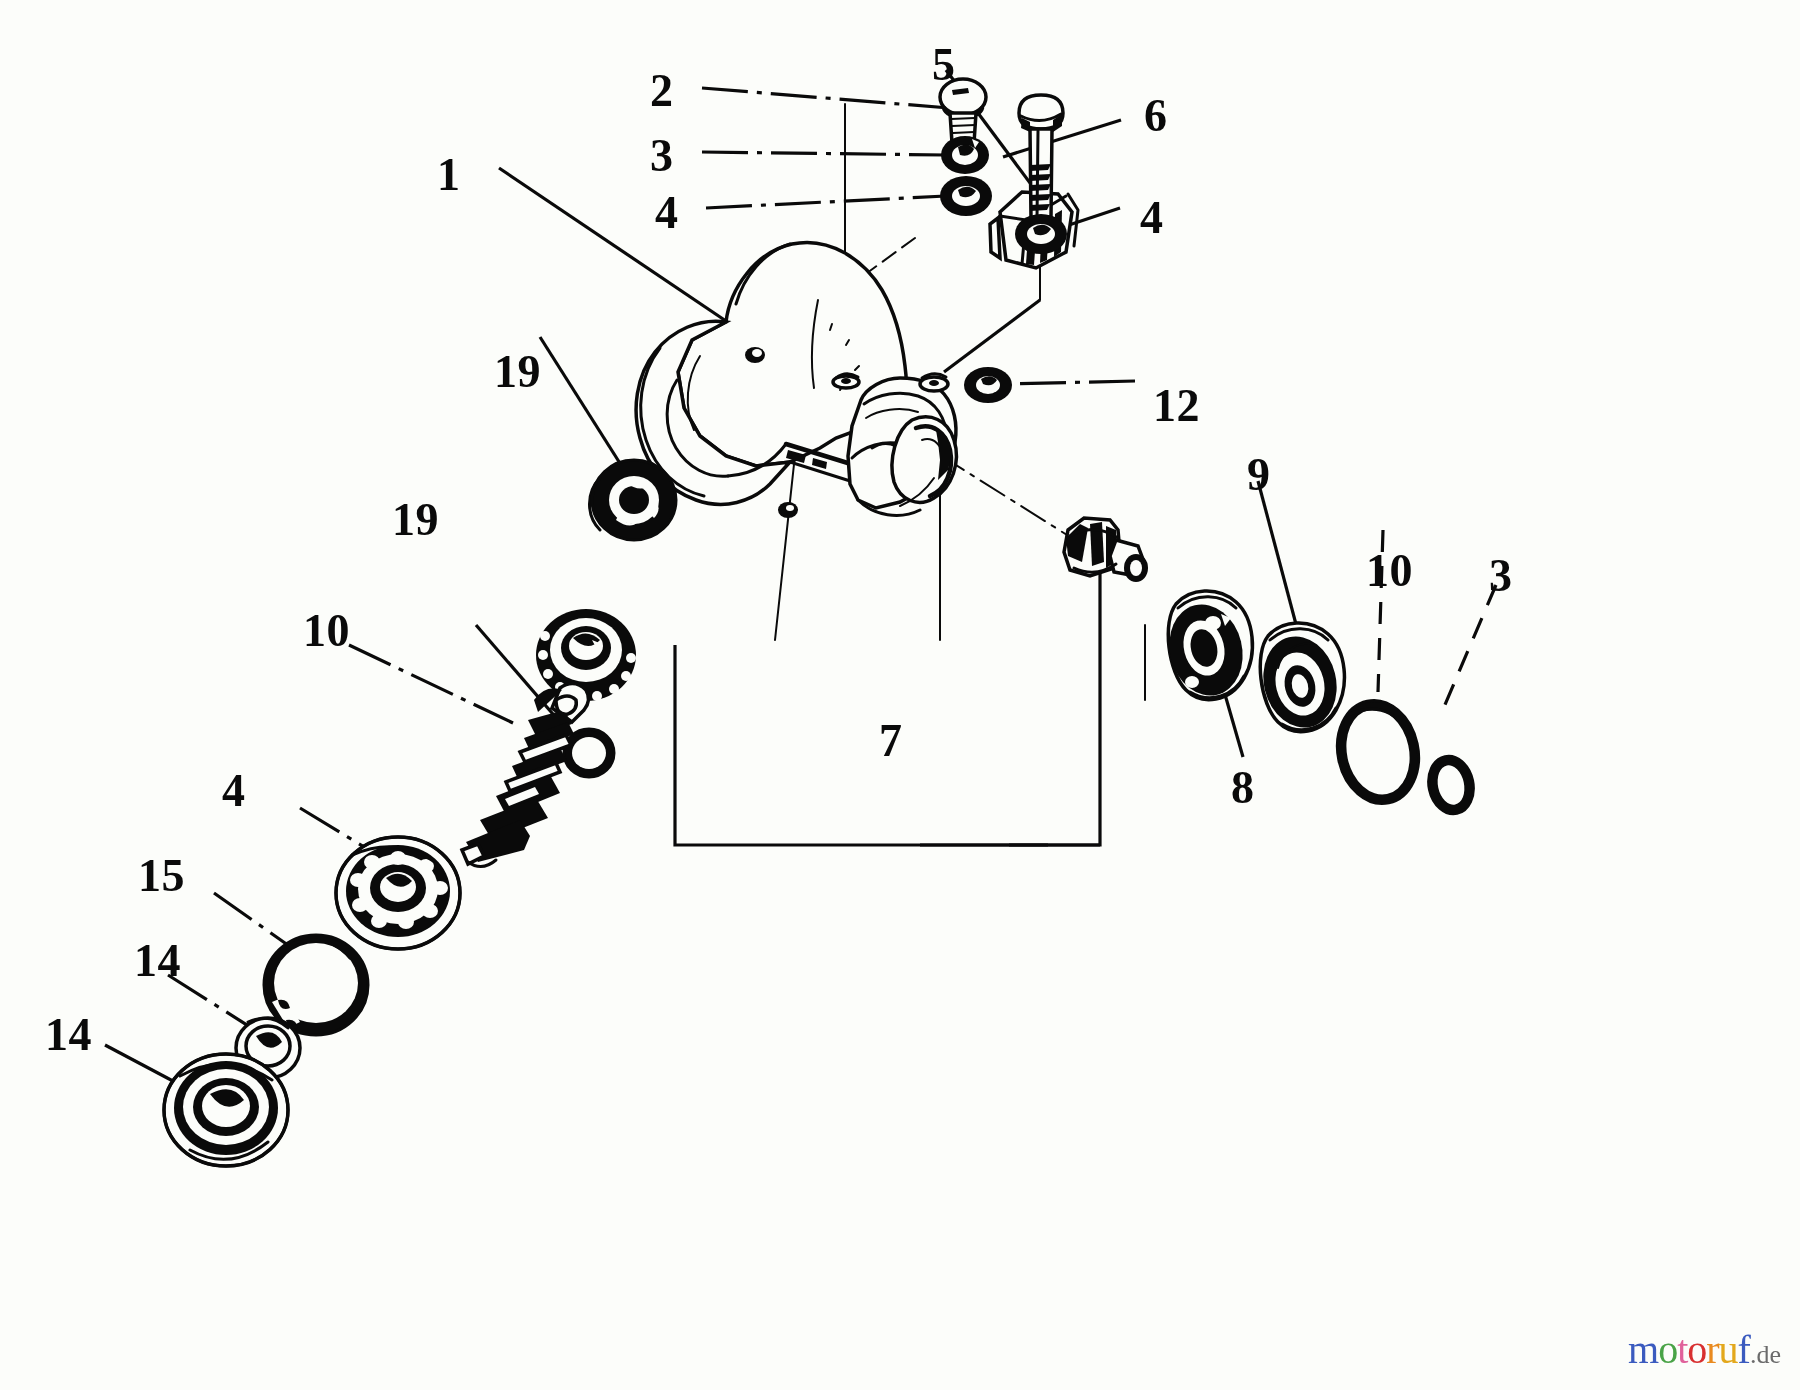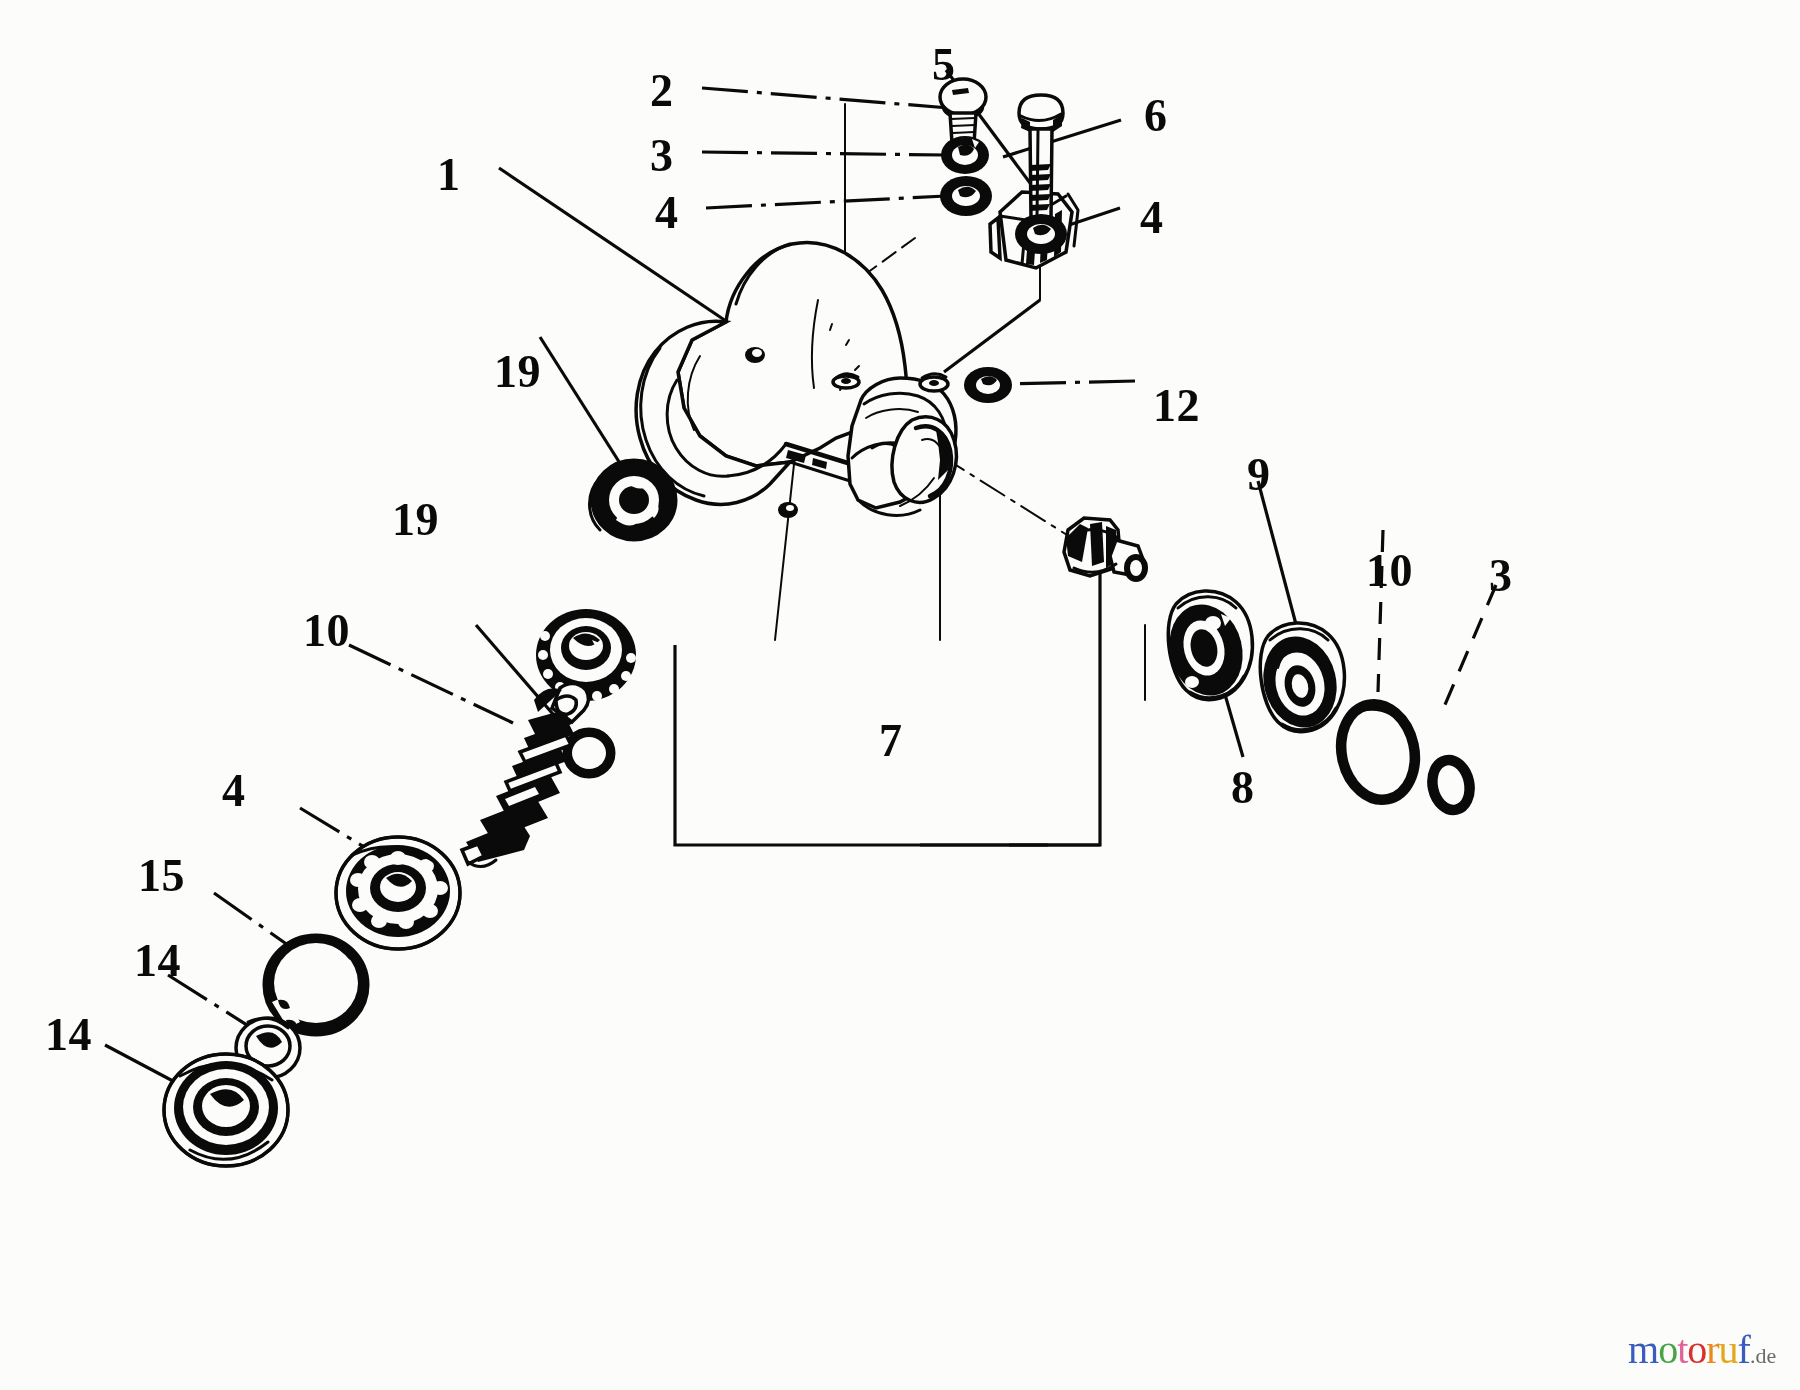".de" #watermark .suffix { font-size: 22px -> 26px }
